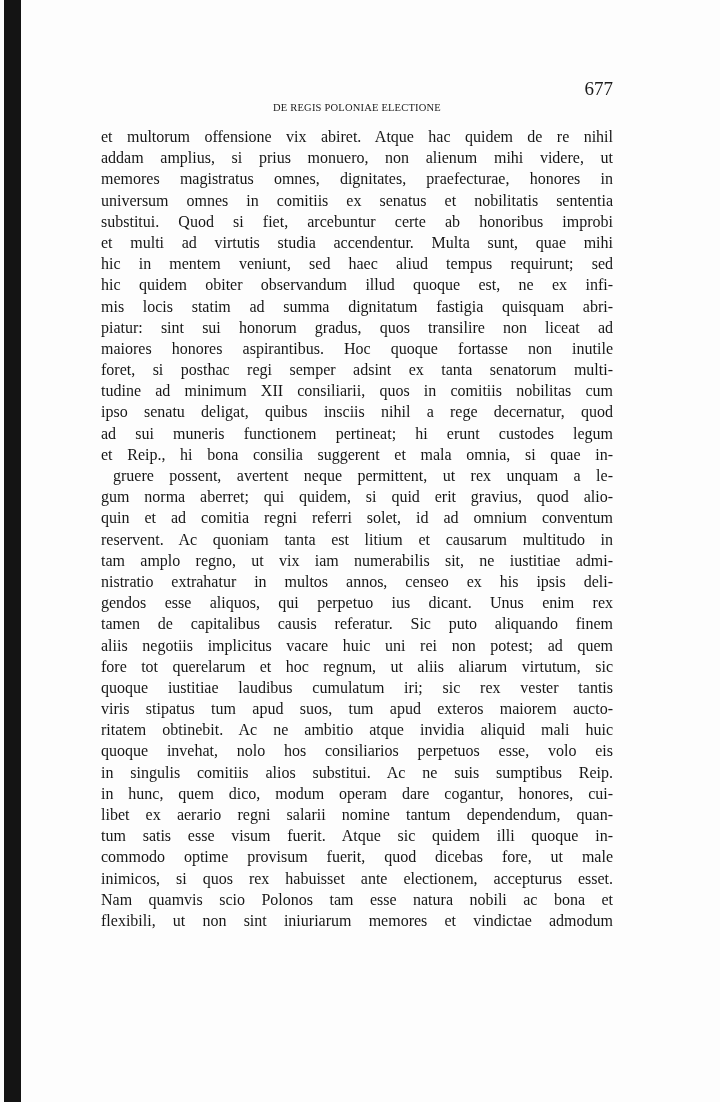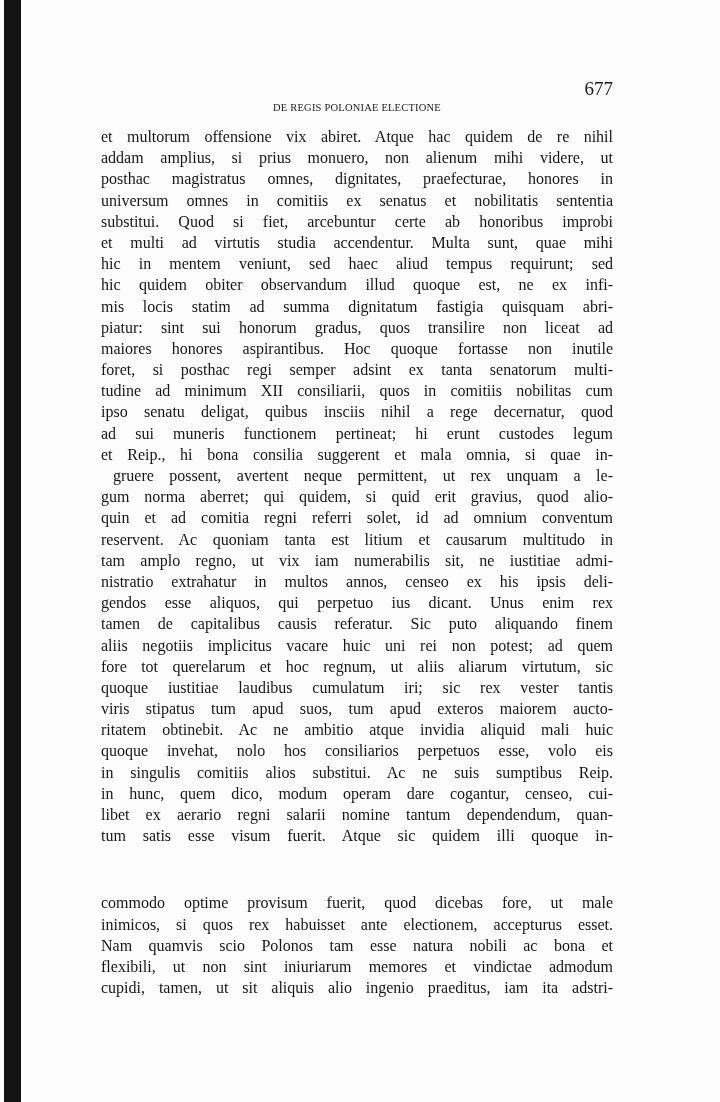"posthac magistratus omnes, dignitates," span.line { text: posthac -> memores }
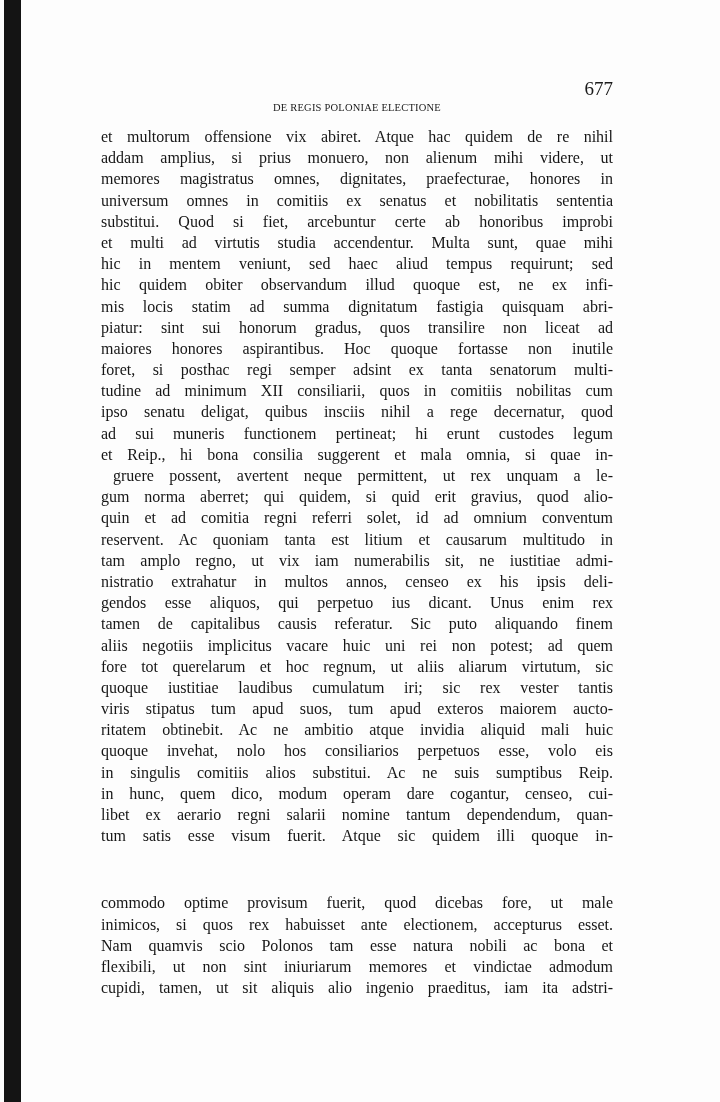"in hunc, quem dico, modum" span.line { text: censeo -> honores }
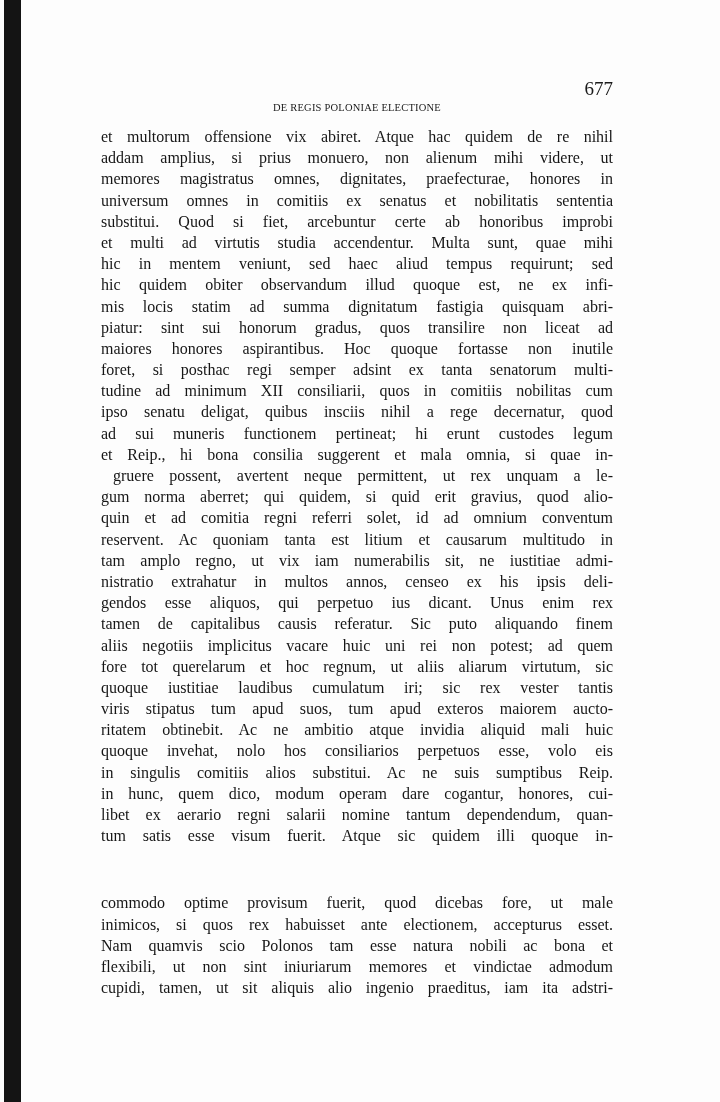"commodo optime provisum fuerit, quod" span.line { margin-top: 46px -> none }
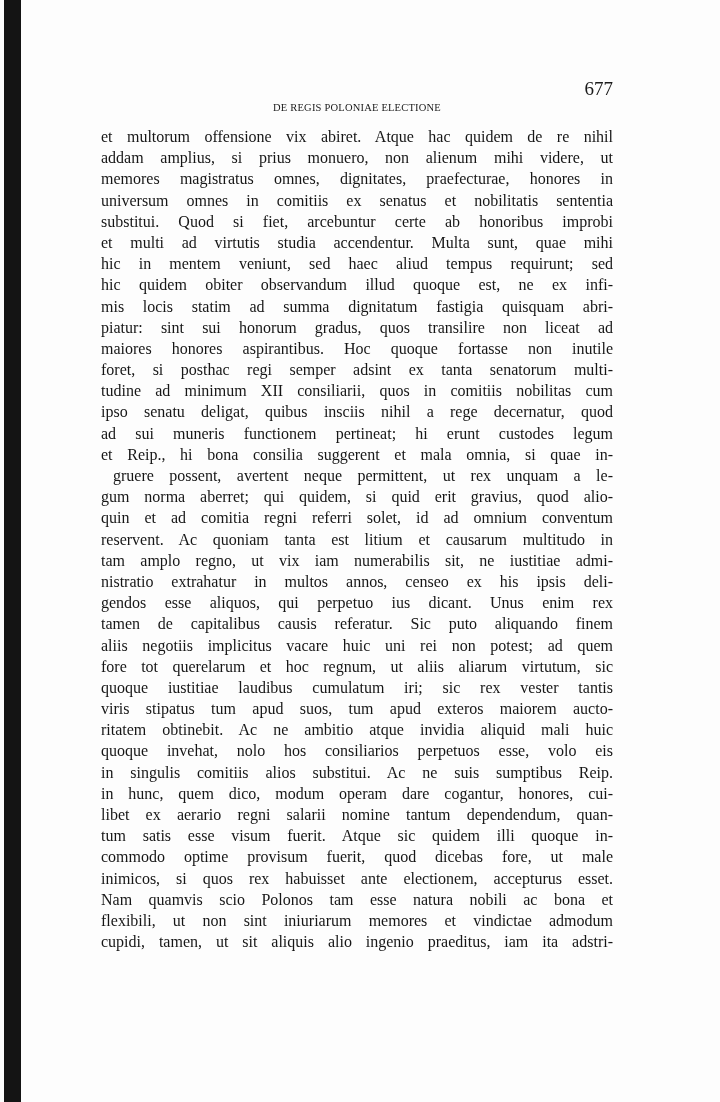"cupidi, tamen, ut sit aliquis" span.line { html: <span>cupidi, tamen, ut sit aliquis alio ingenio praeditus, iam ita adstri-</span> -> none }
